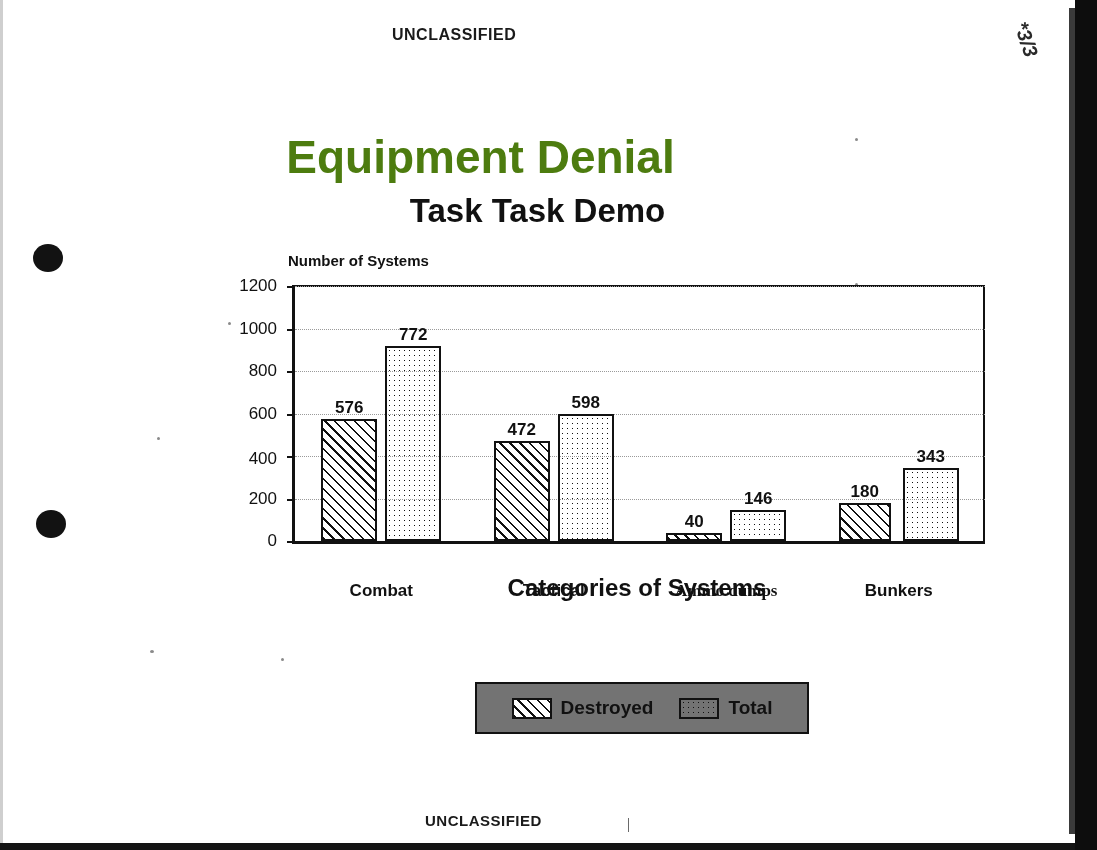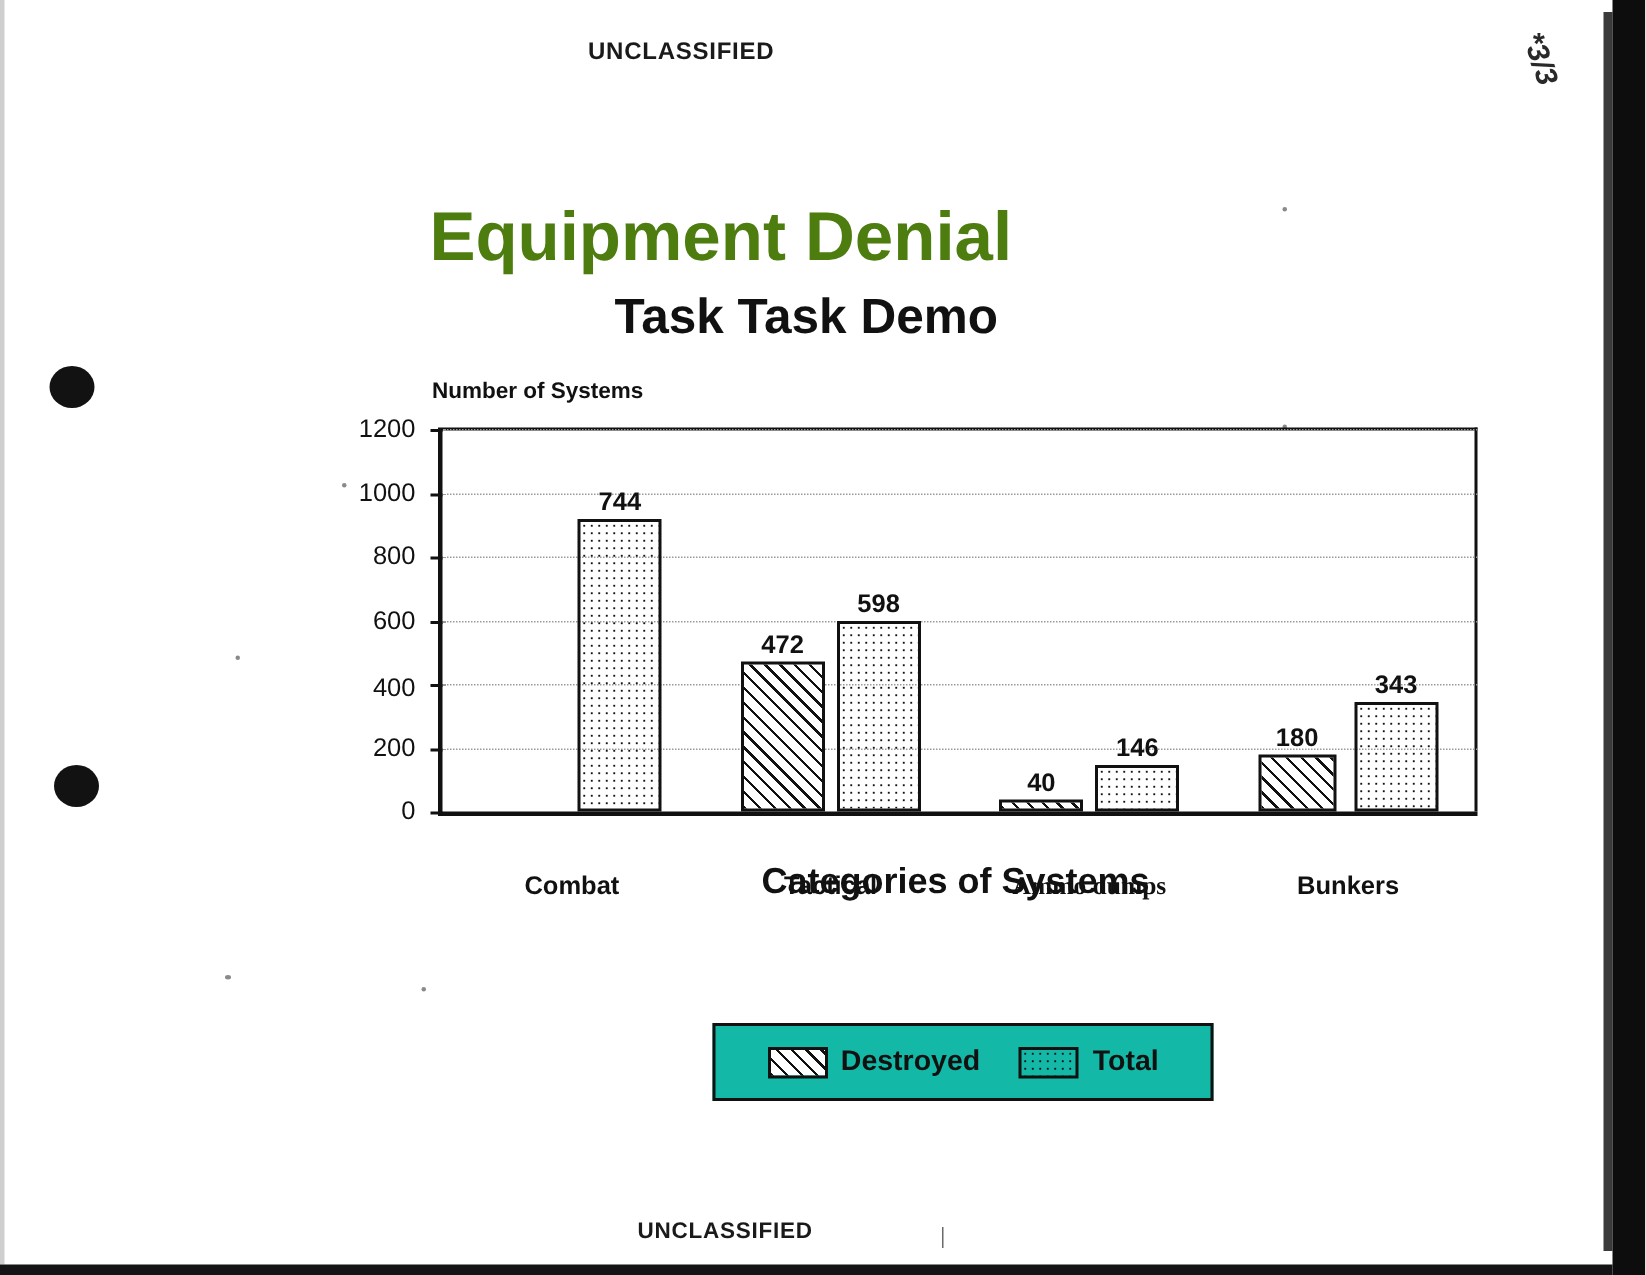"744" span.bar-value { text: 744 -> 772 }
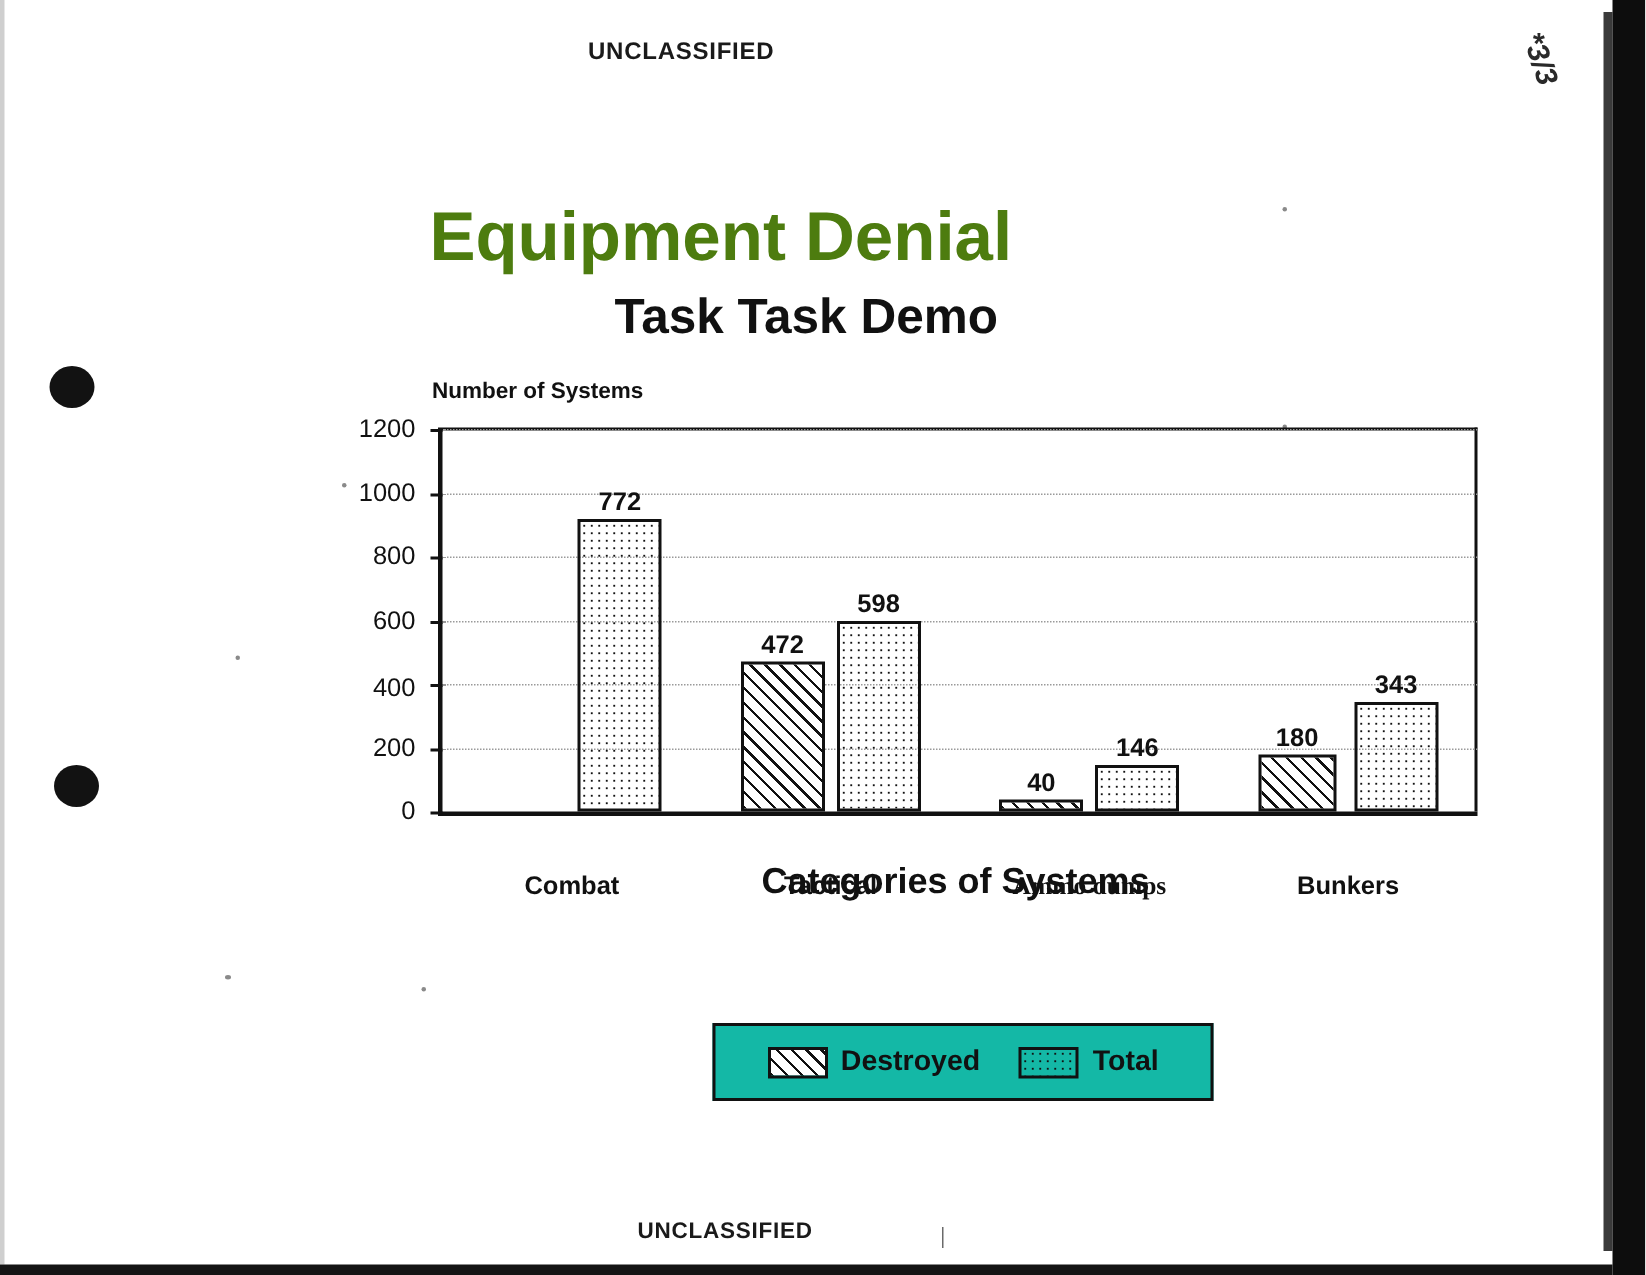"576" div.bar { html: none -> <div> <span>576</span> </div> }
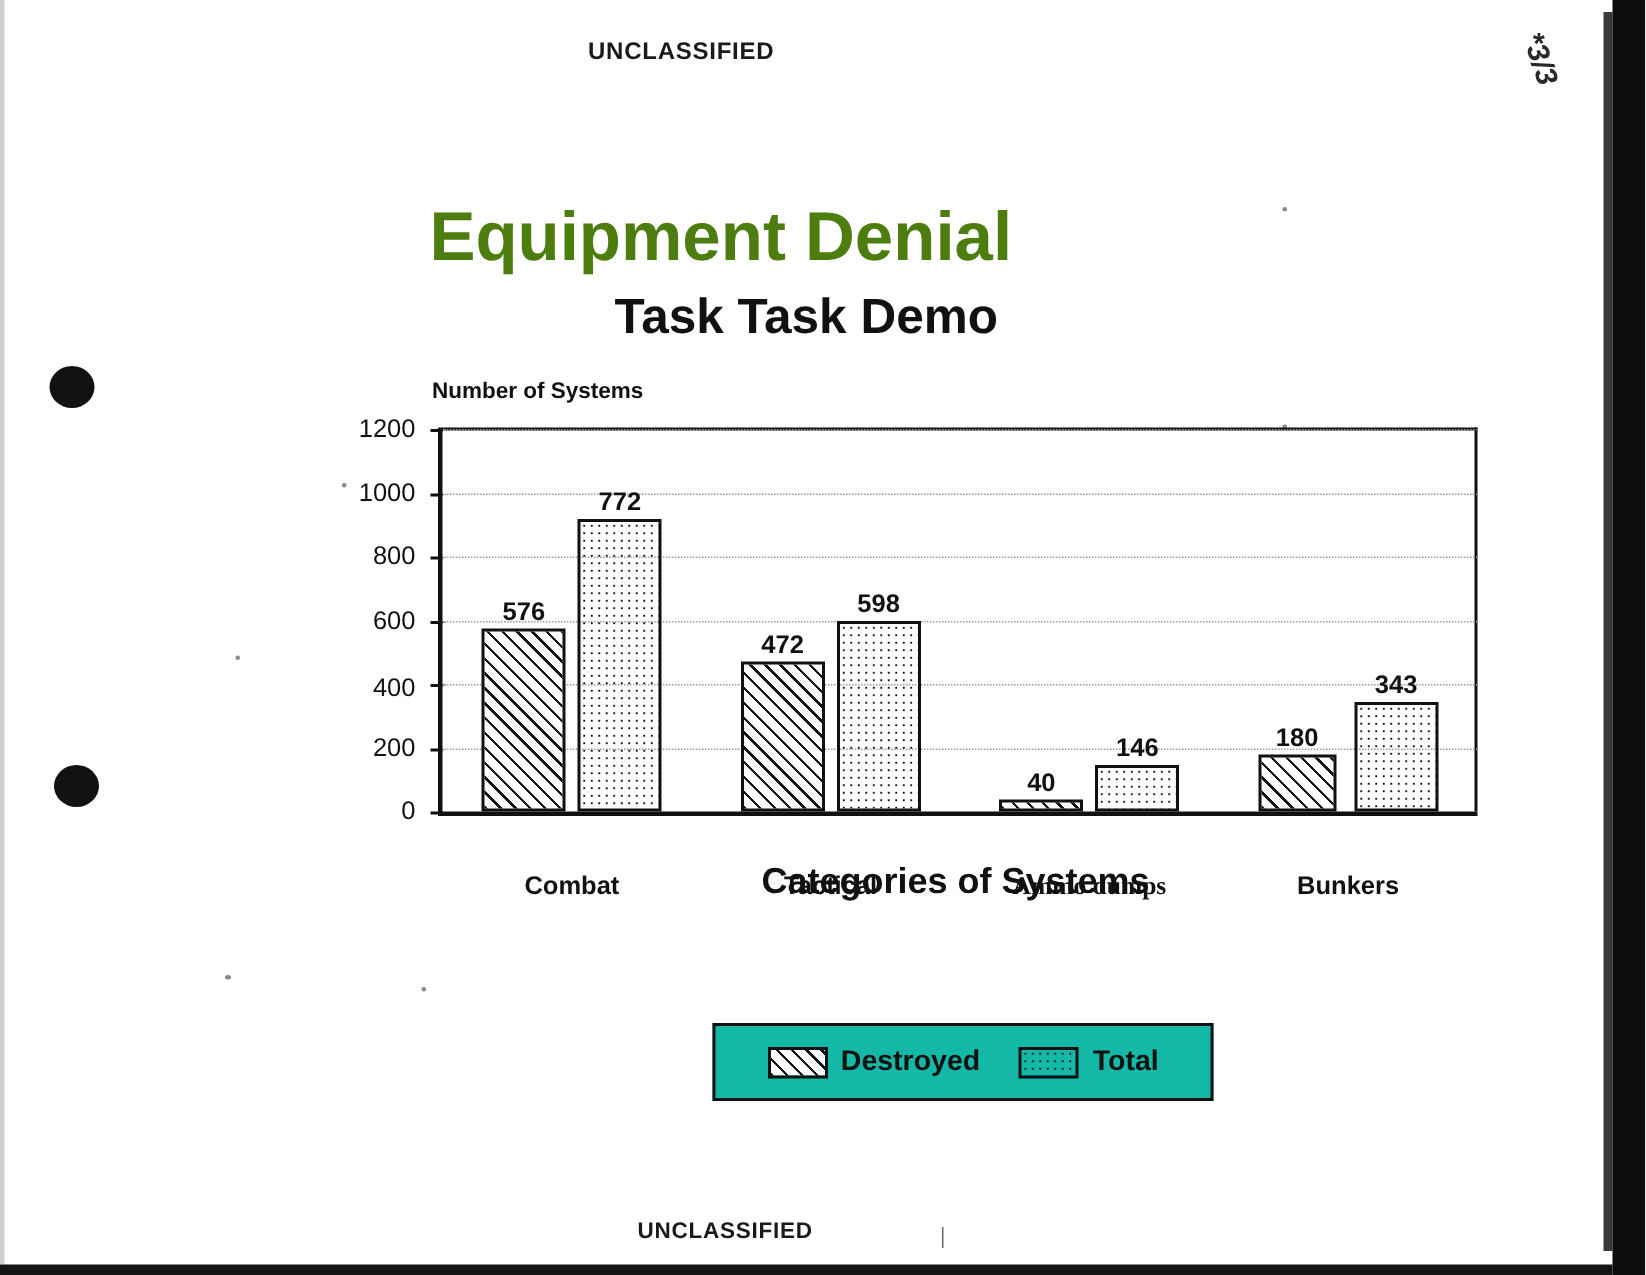"Destroyed" .legend { background: #14b8a6 -> #737373 }
